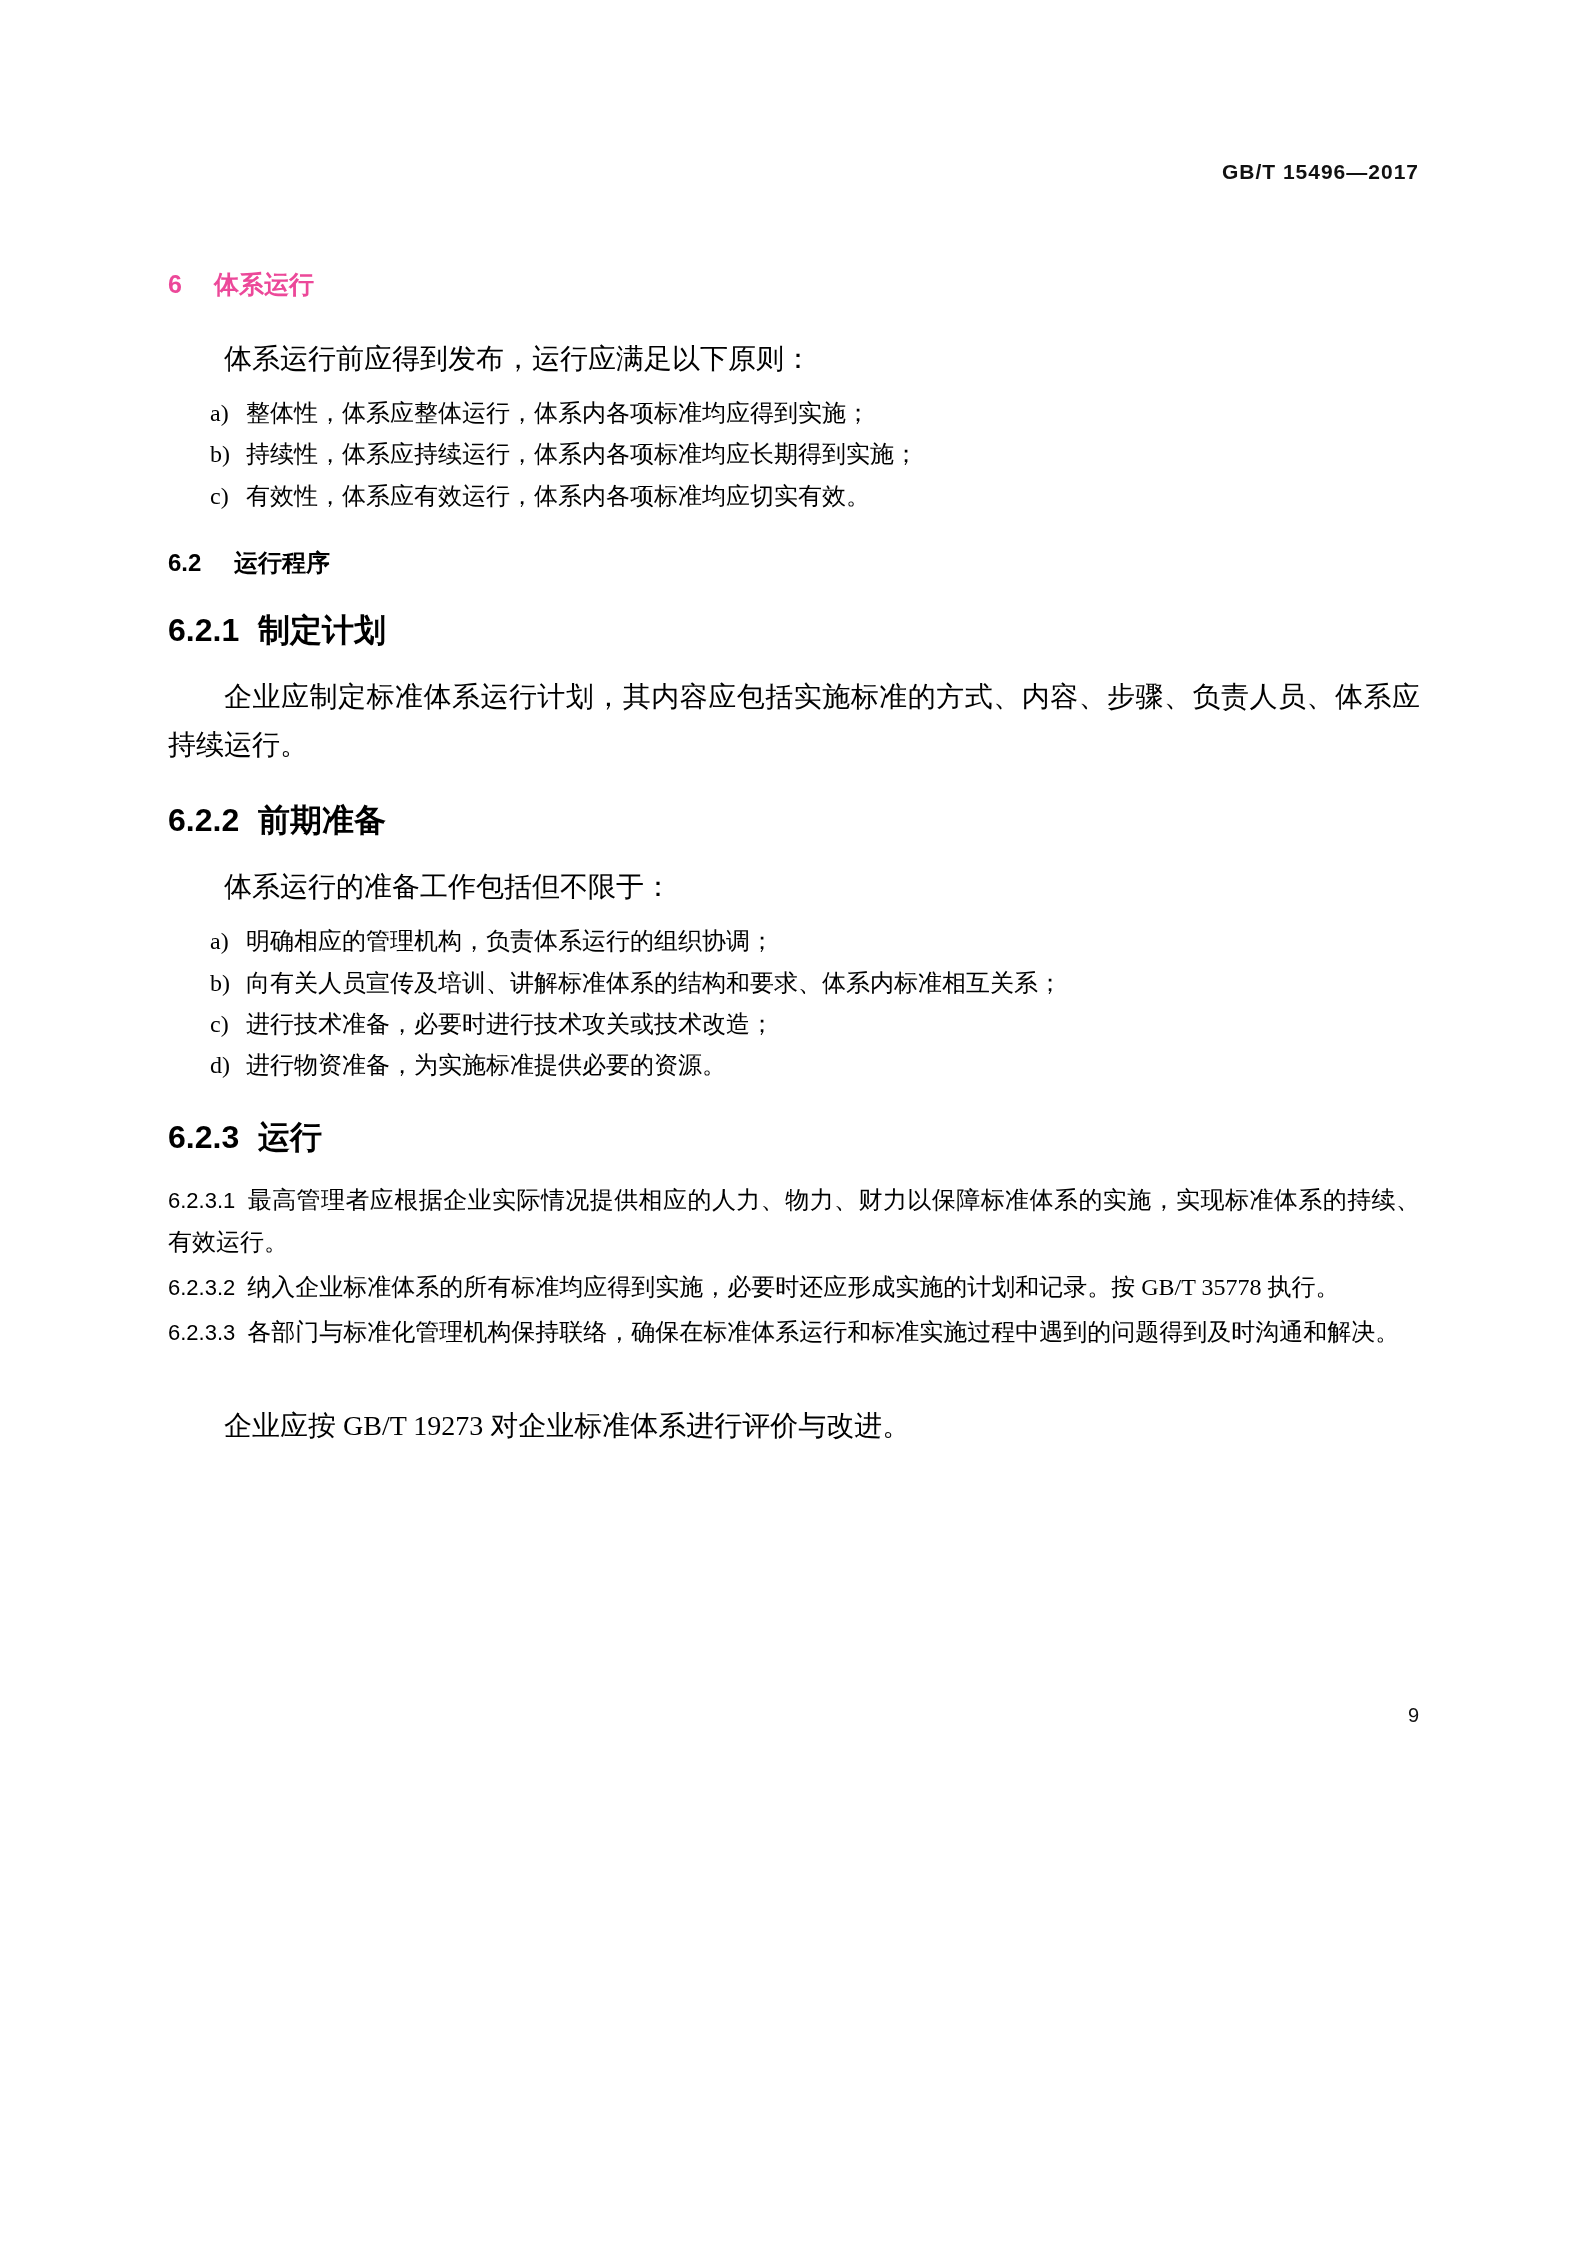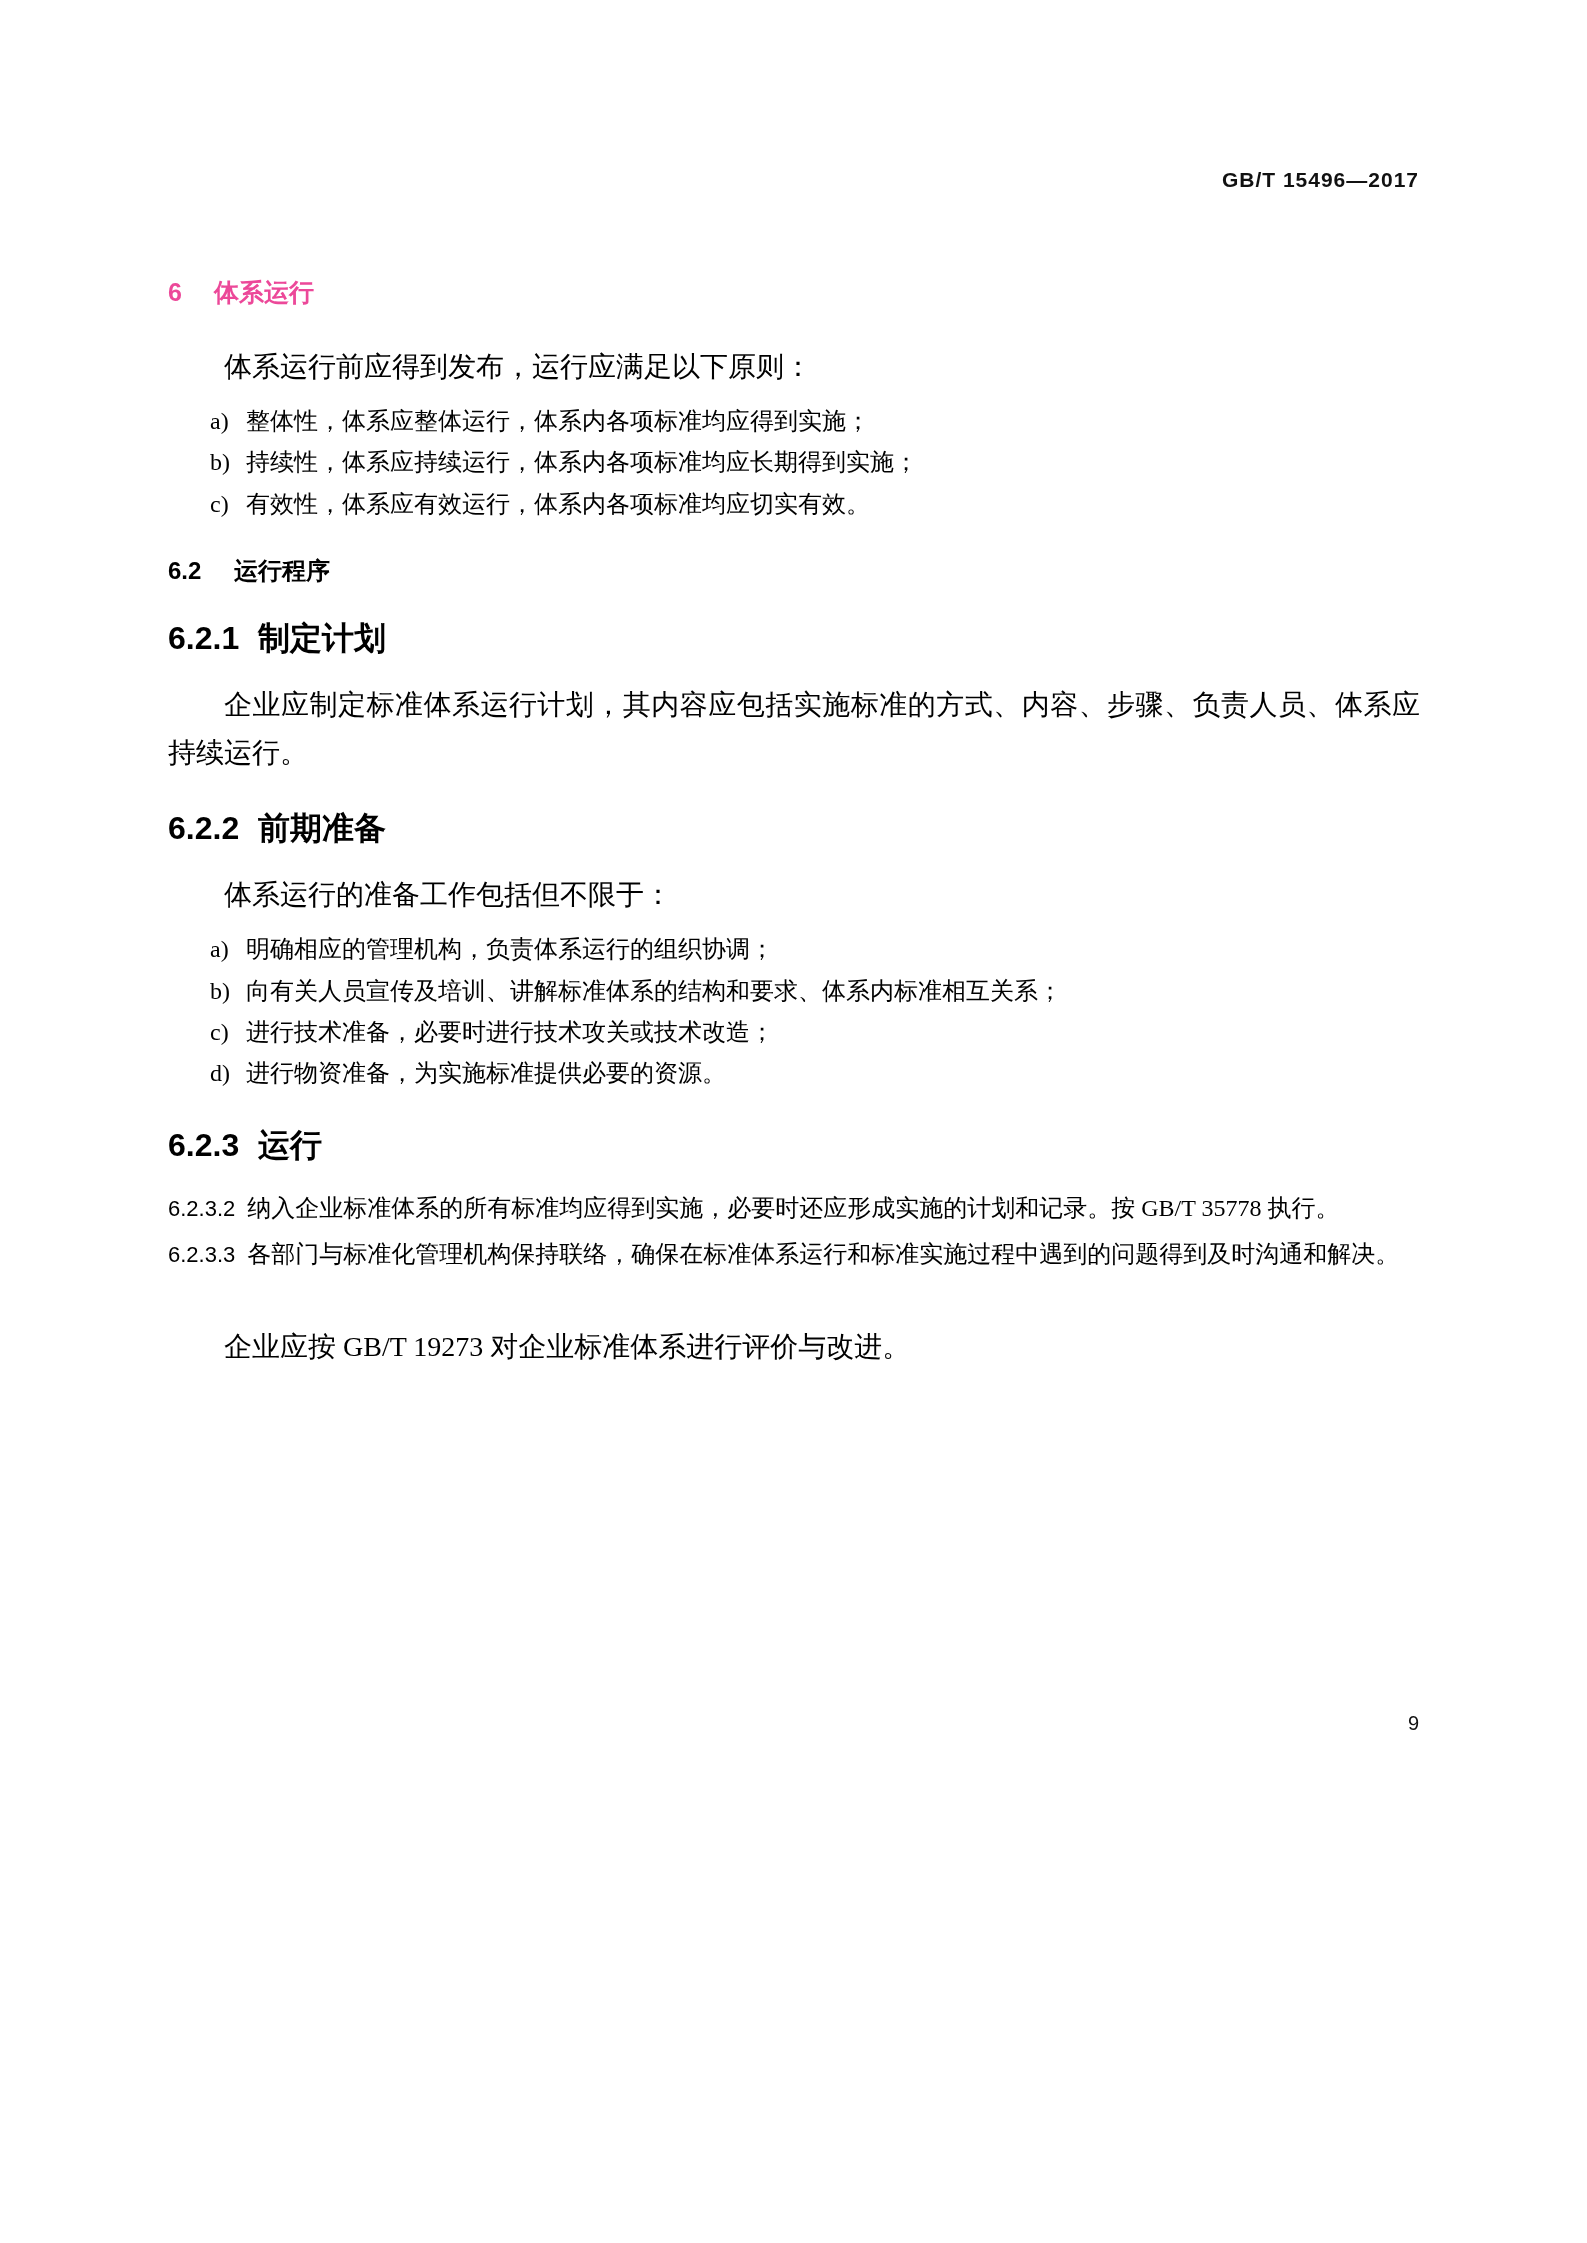"GB/T 15496—2017" .page { margin: 8px auto -> 0 auto }
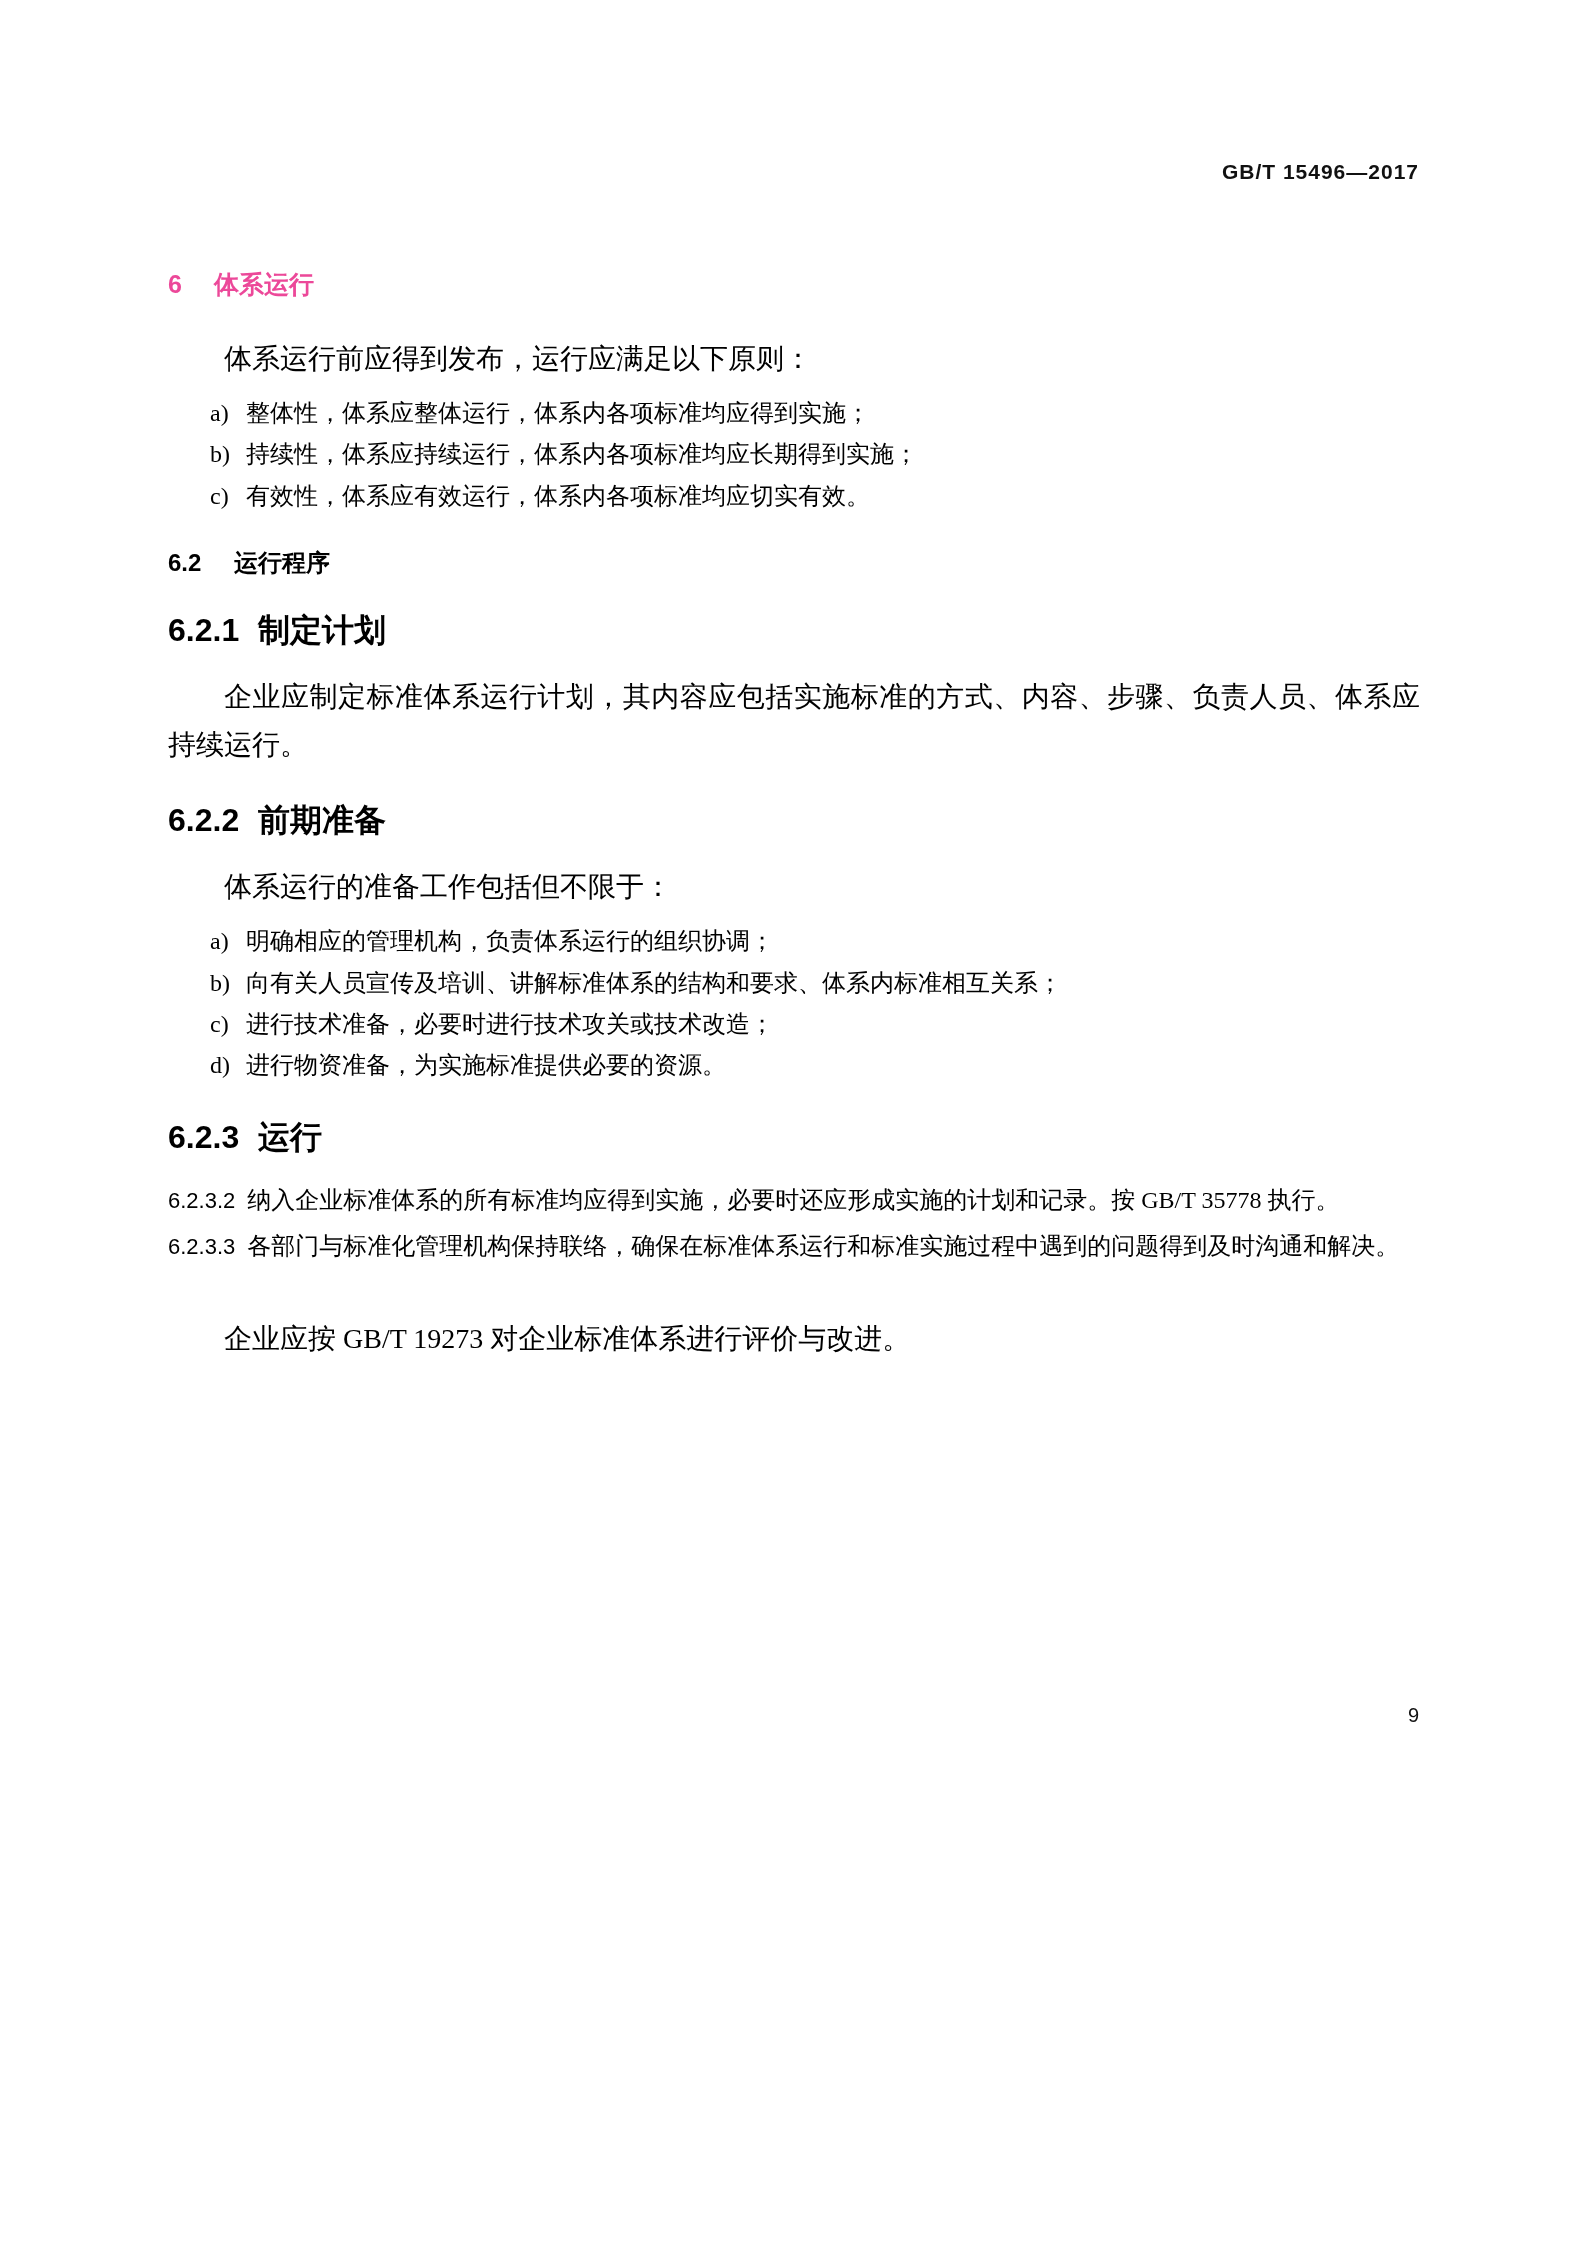"6.2.3.1" p.clause { html: none -> <p> <span>6.2.3.1</span><span>最高管理者应根据企业实际情况提供相应的人力、物力、财力以保障标准体系的实施，实现标准体系的持续、有效运行。</span> </p> }
